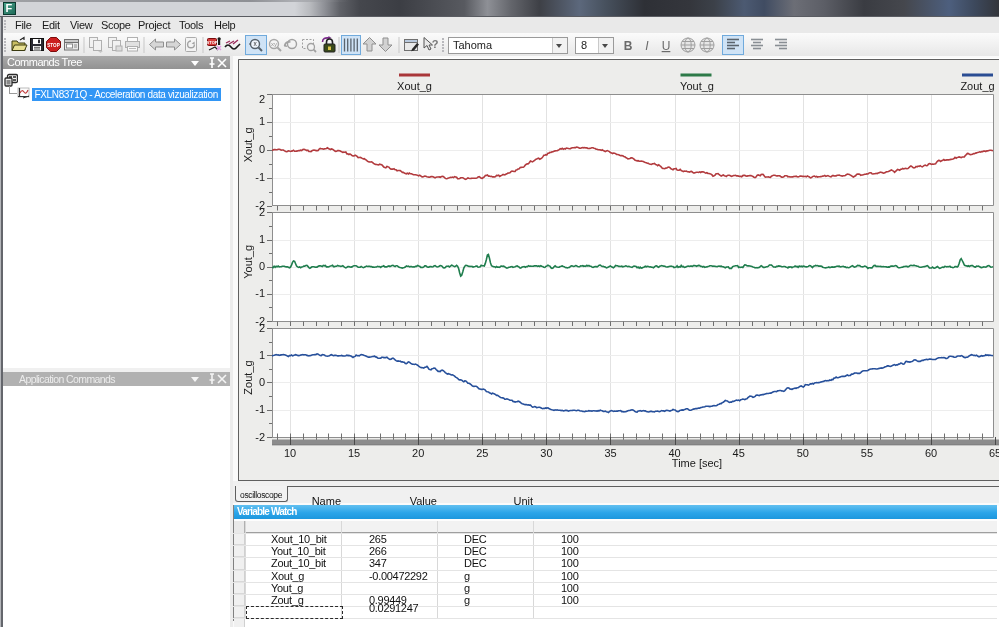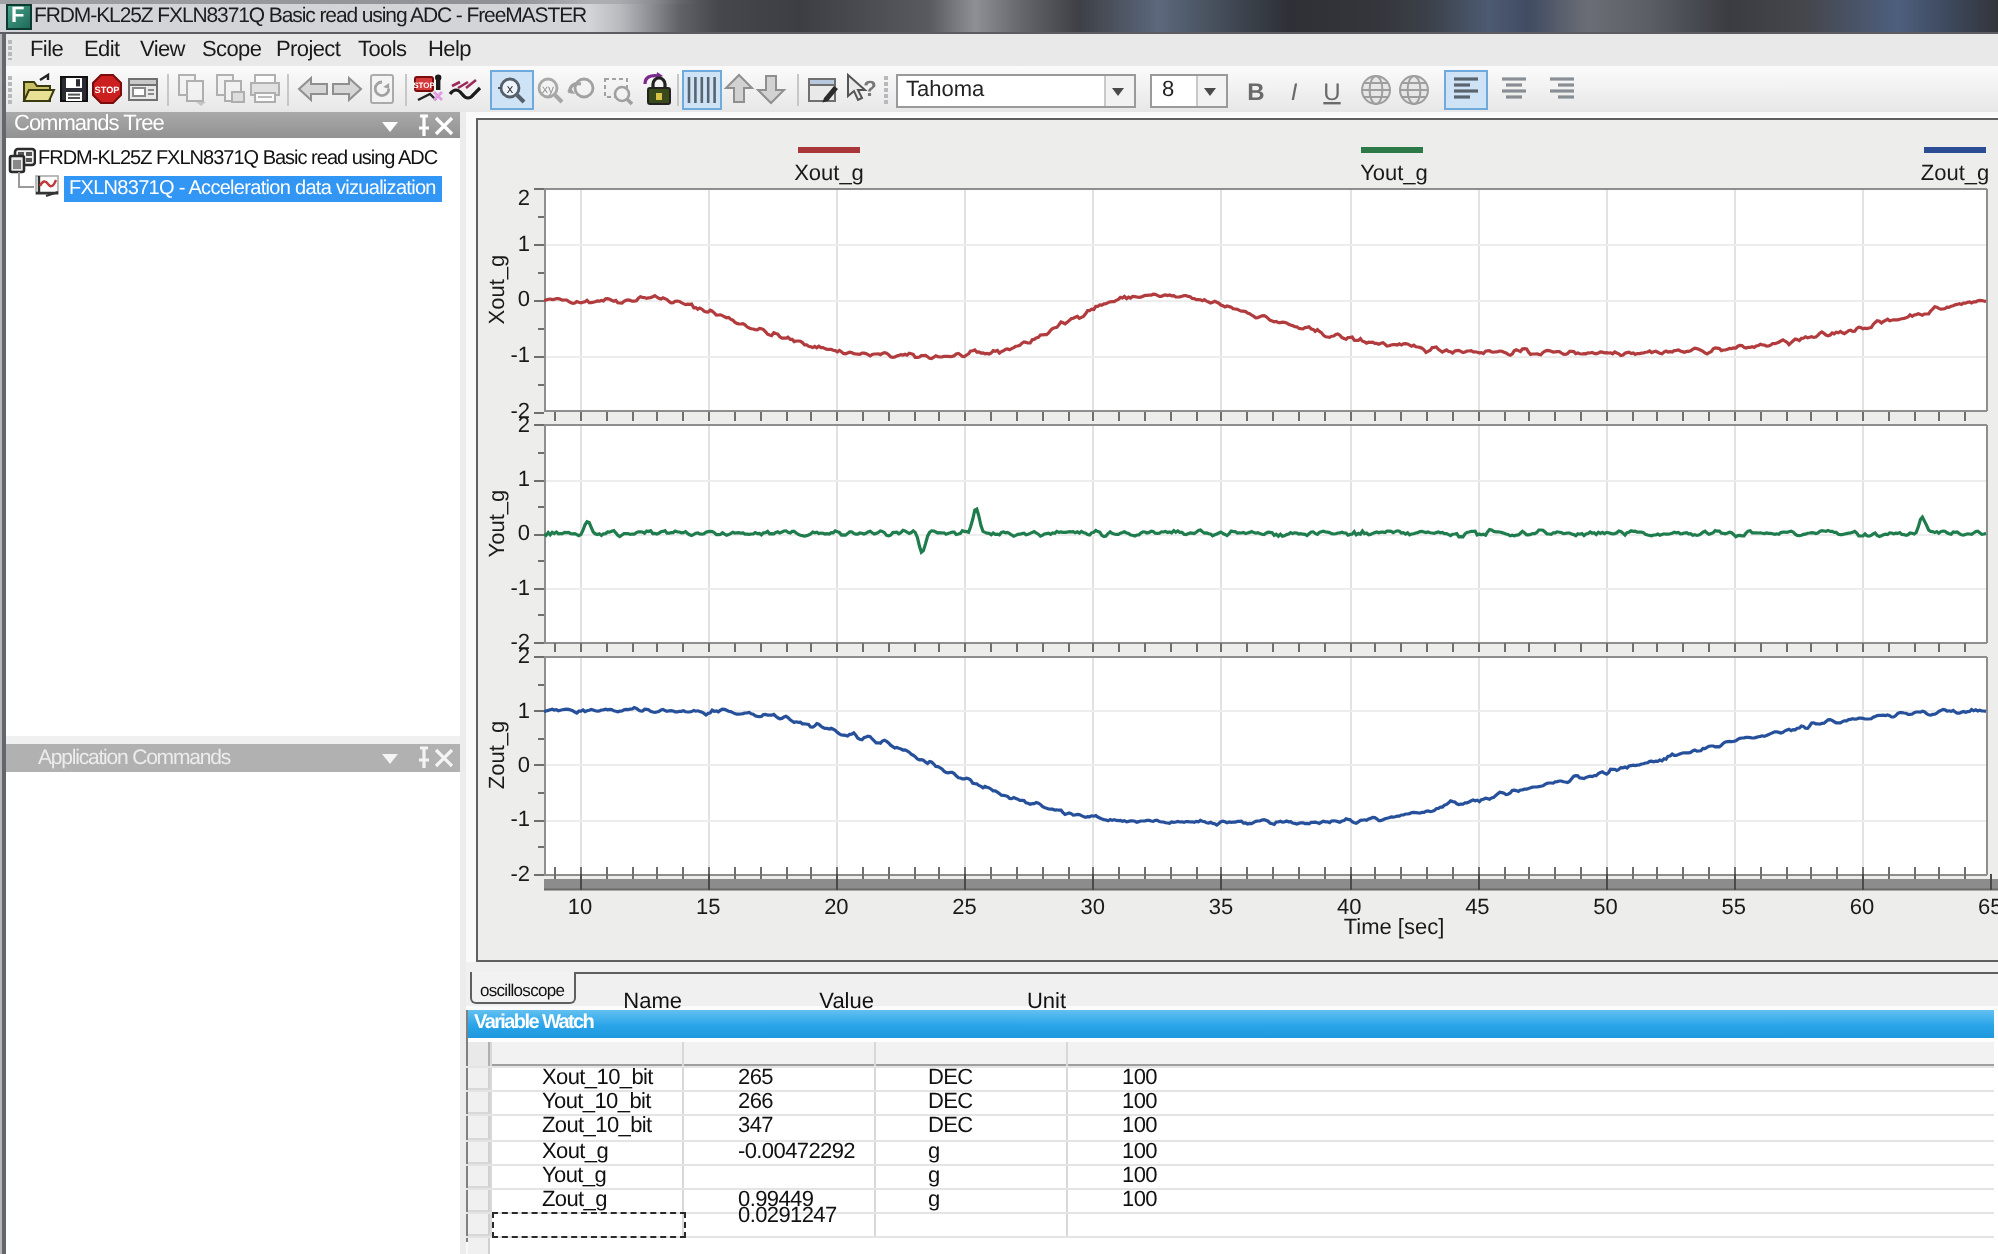"FRDM-KL25Z FXLN8371Q Basic read using ADC -" div.abs { html: <div>FRDM-KL25Z FXLN8371Q Basic read using ADC - FreeMASTER</div> -> none }
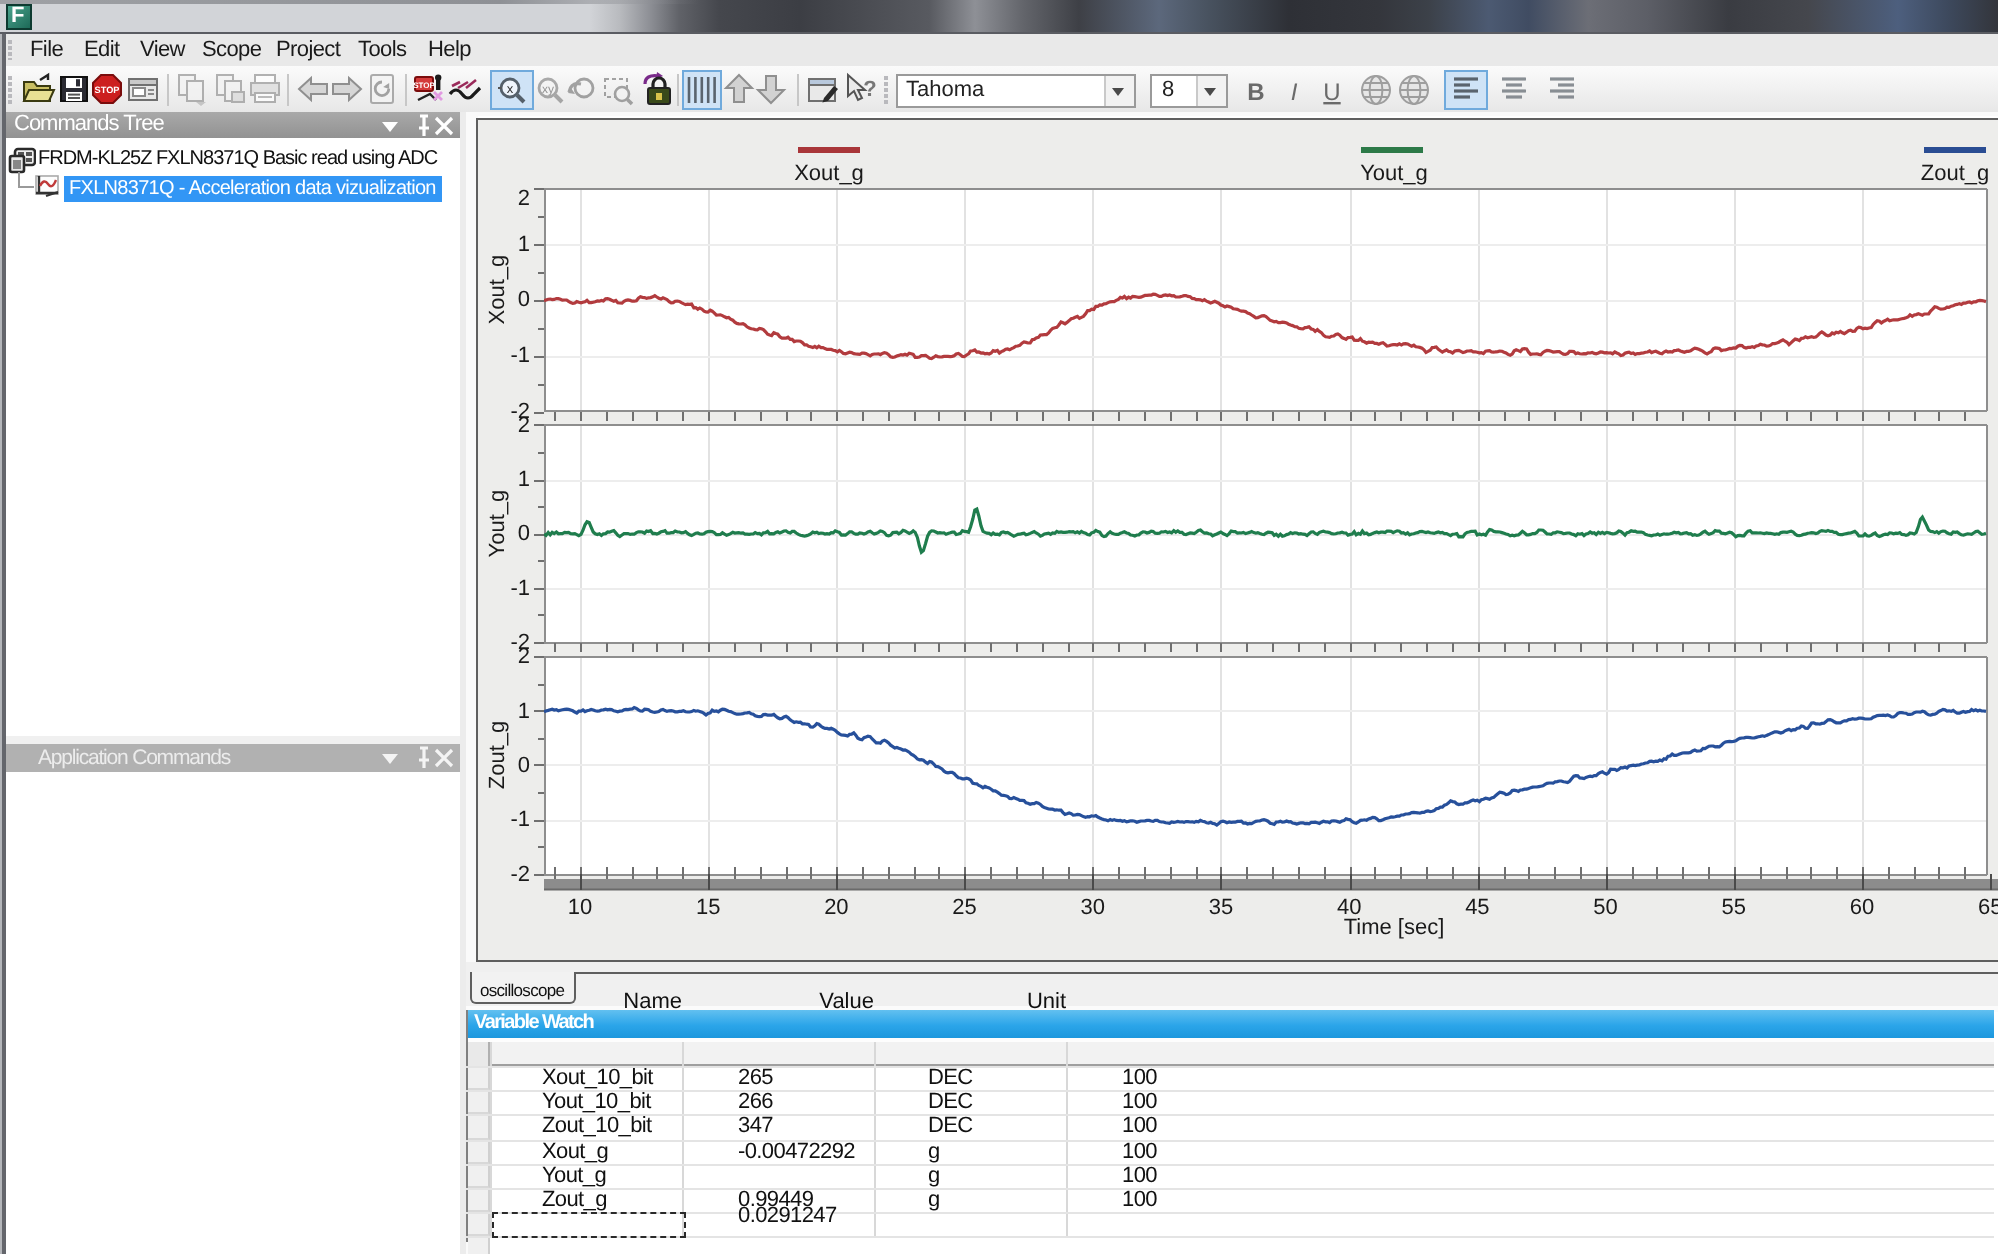"FRDM-KL25Z FXLN8371Q Basic read using" div.abs { html: <div>FRDM-KL25Z FXLN8371Q Basic read using ADC</div> -> none }
